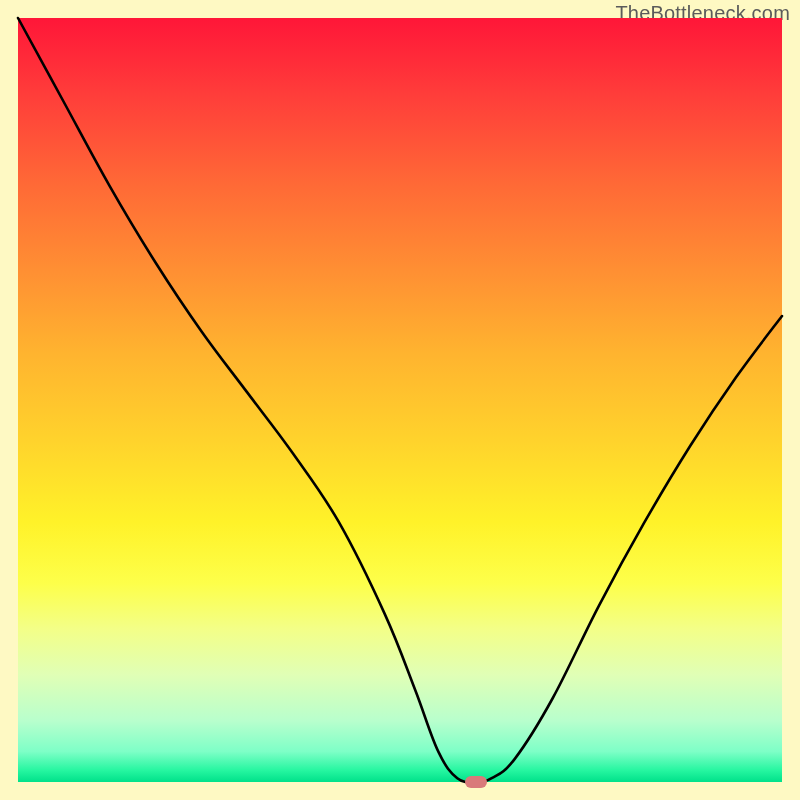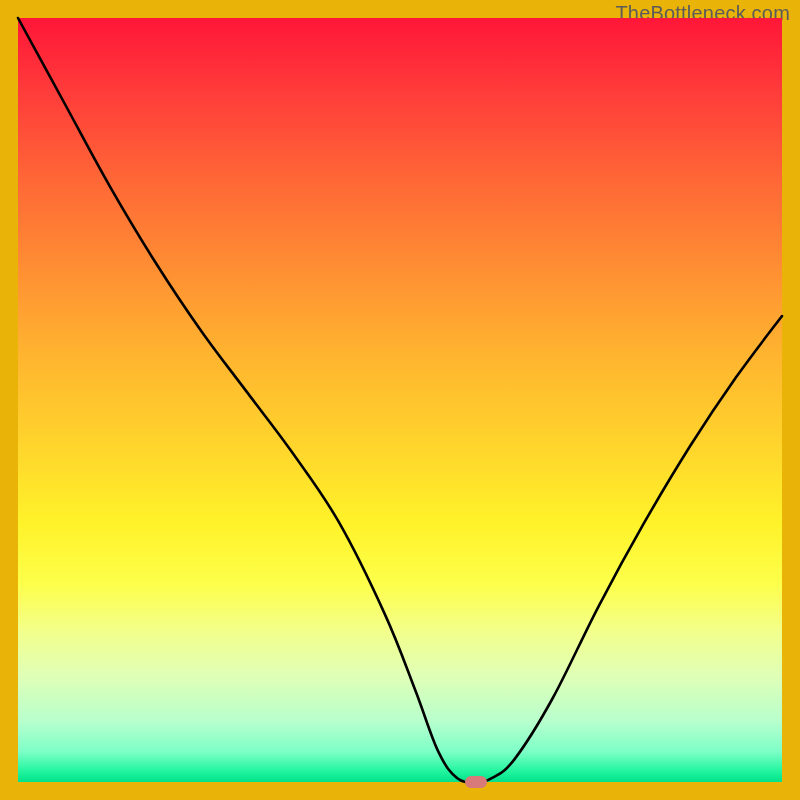"TheBottleneck.com" .frame { background: #eab308 -> #fef9c3 }
